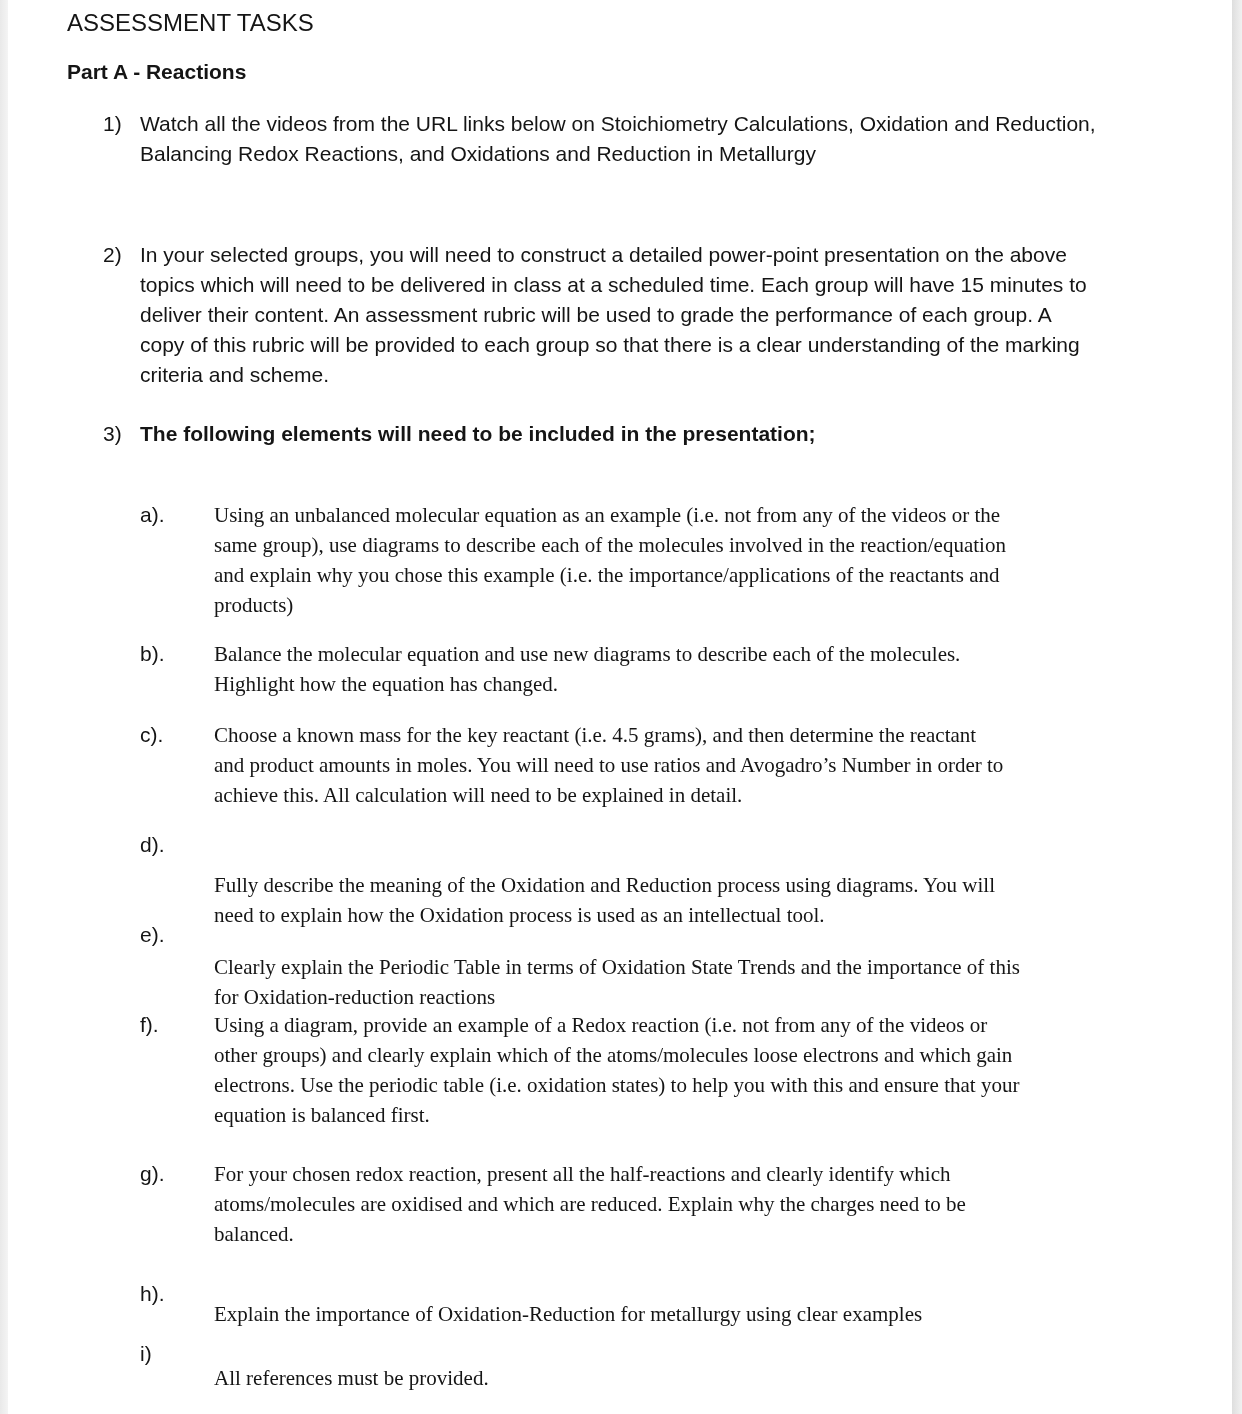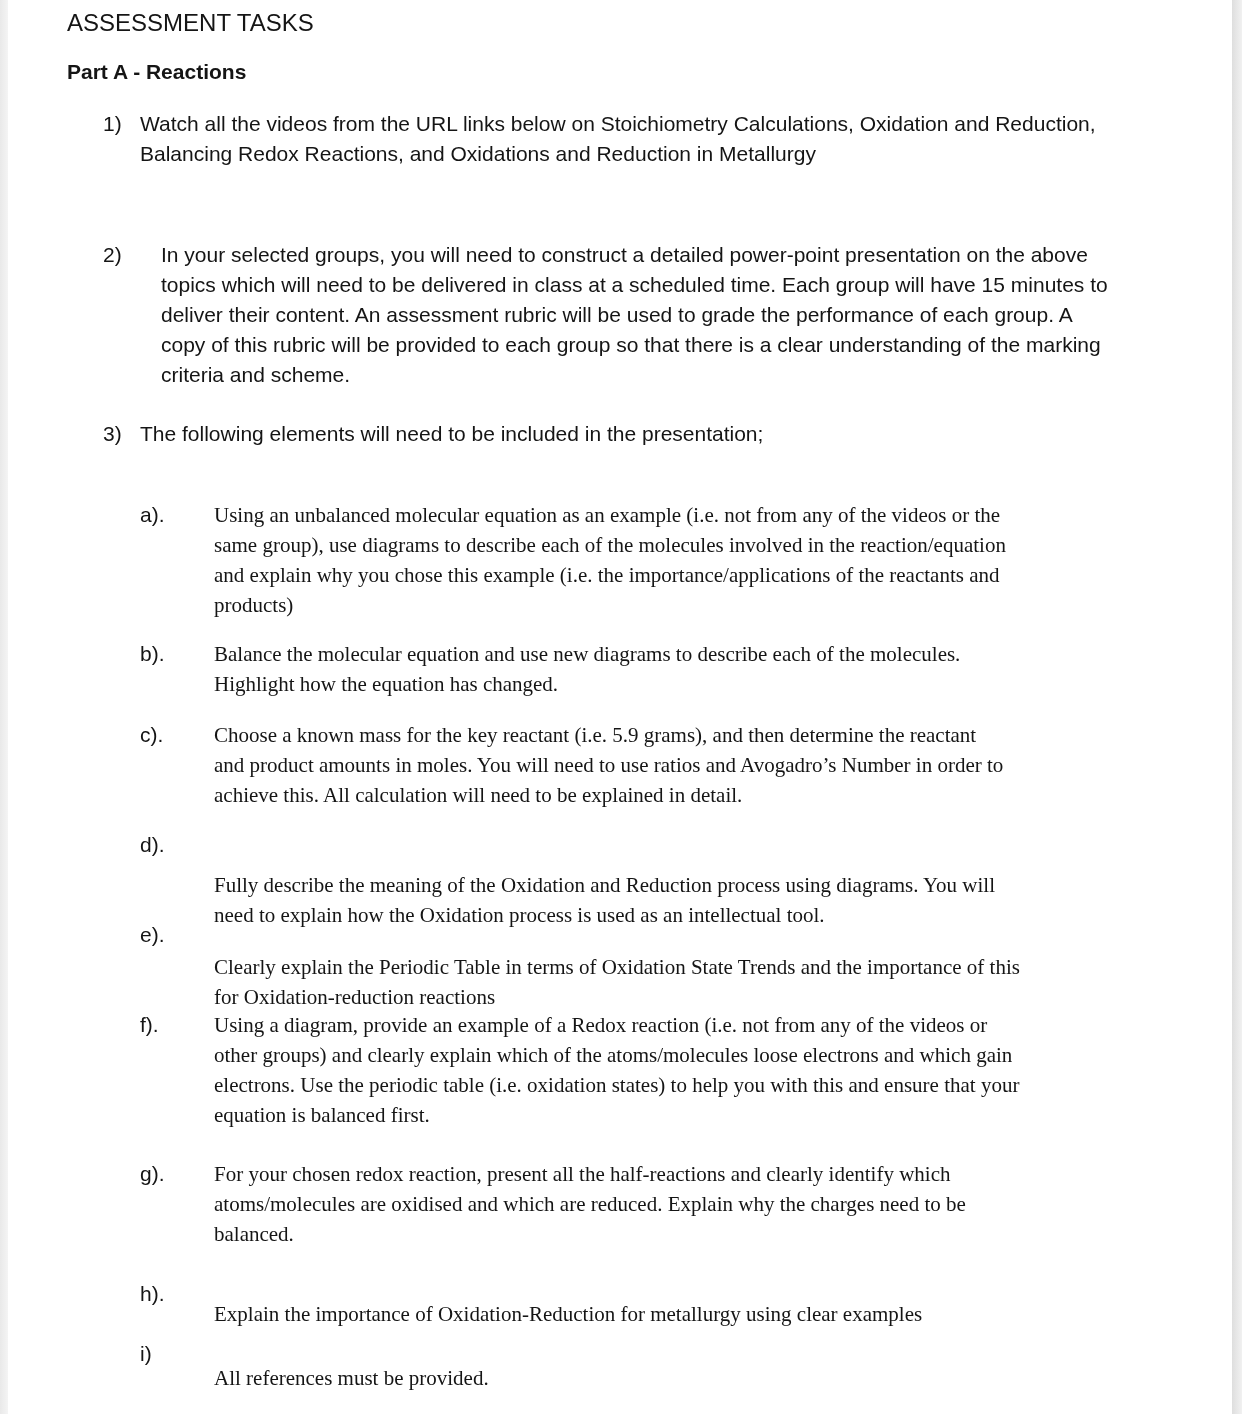"In your selected groups, you" span.txt { margin-left: 21px -> none }
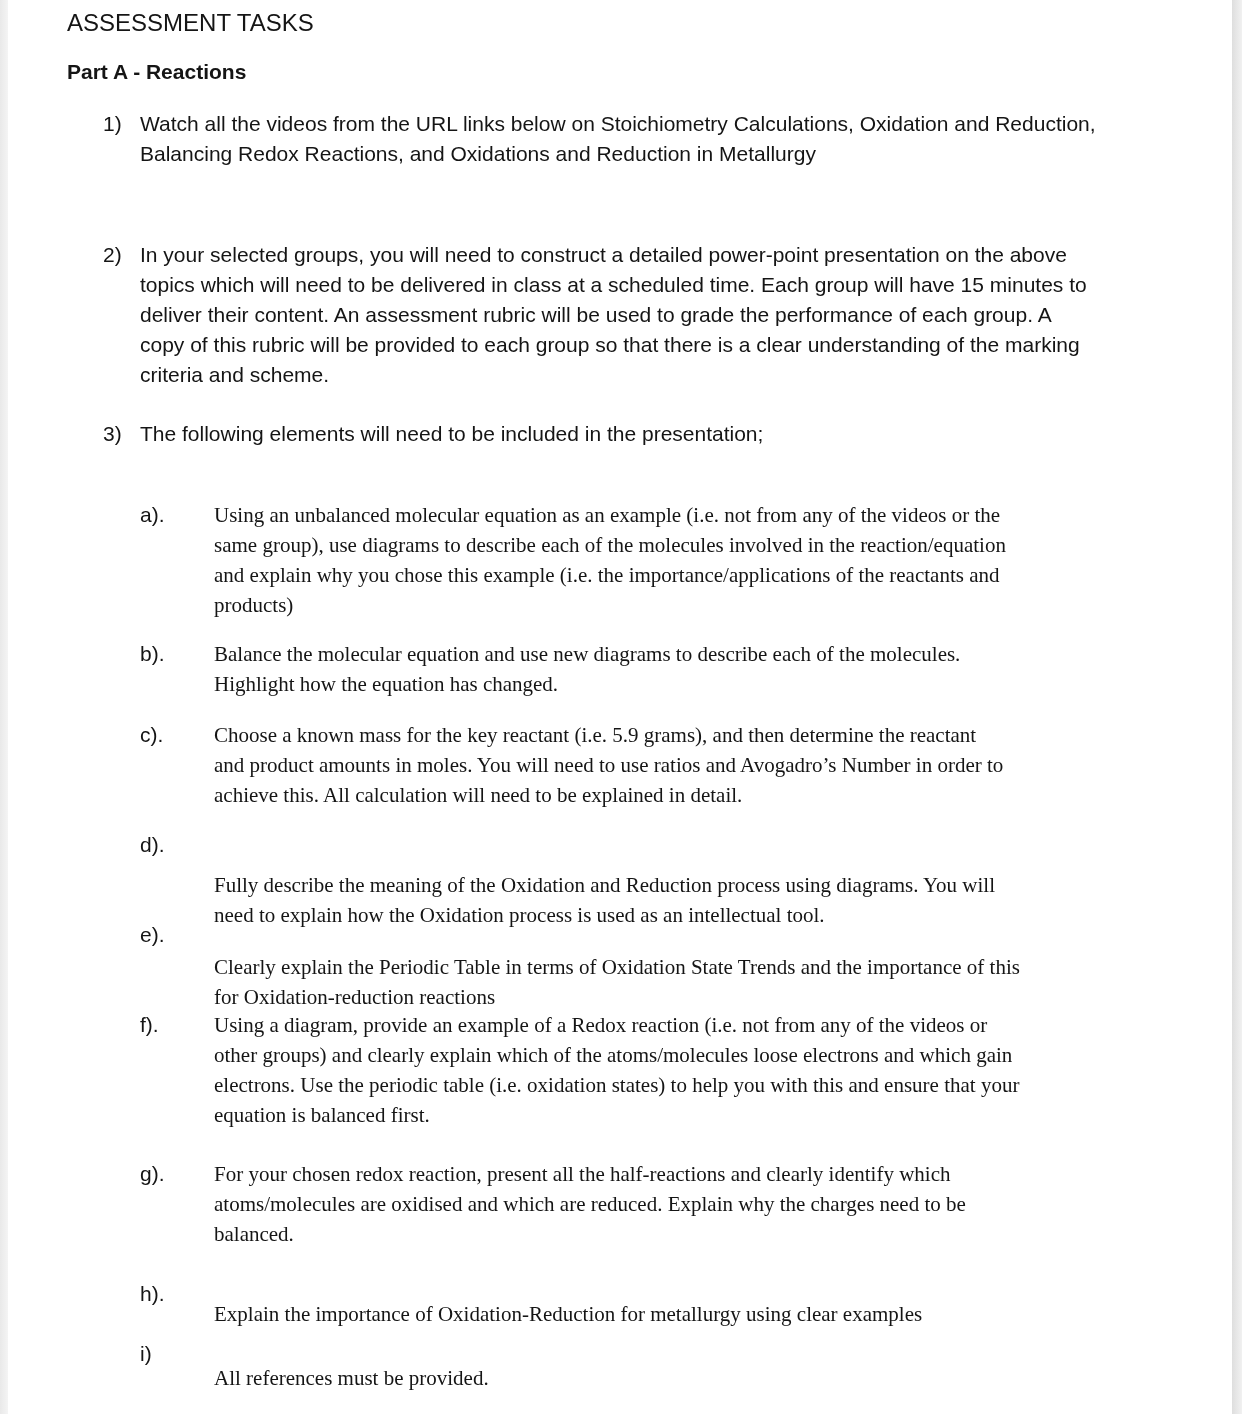"The following elements will need" span.txt { font-weight: none -> bold }
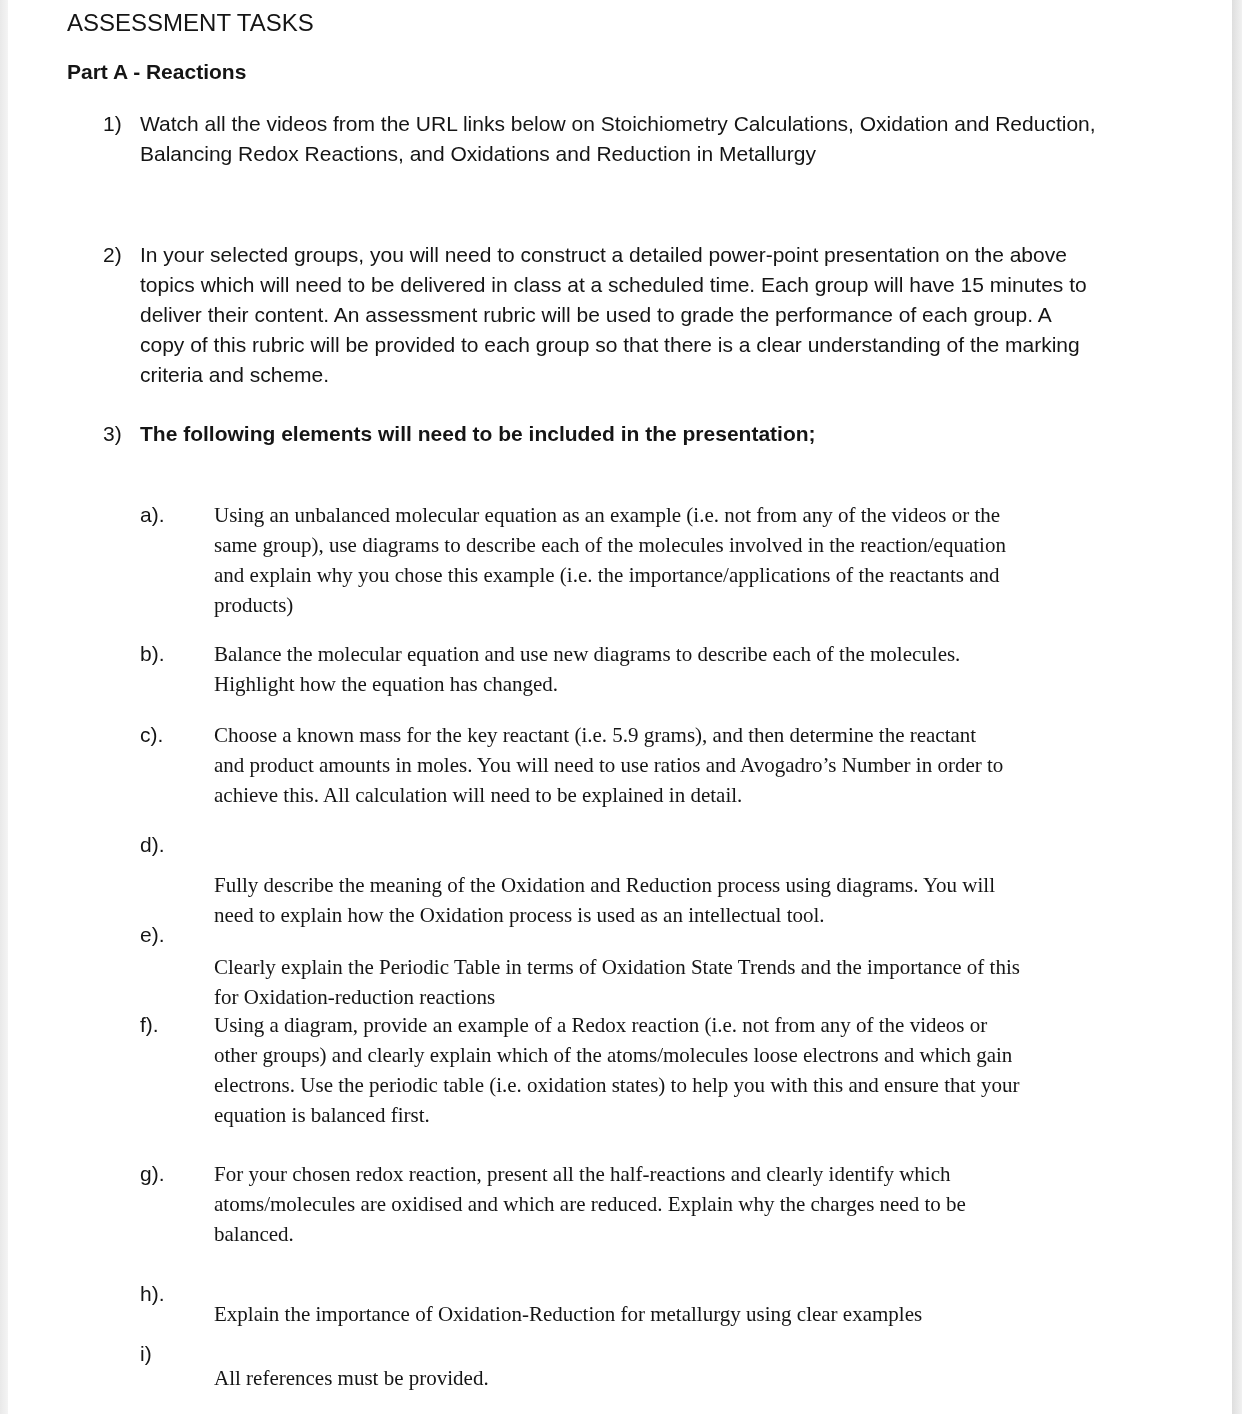"Choose a known mass for" span.sub-text { text: 5.9 -> 4.5 }
